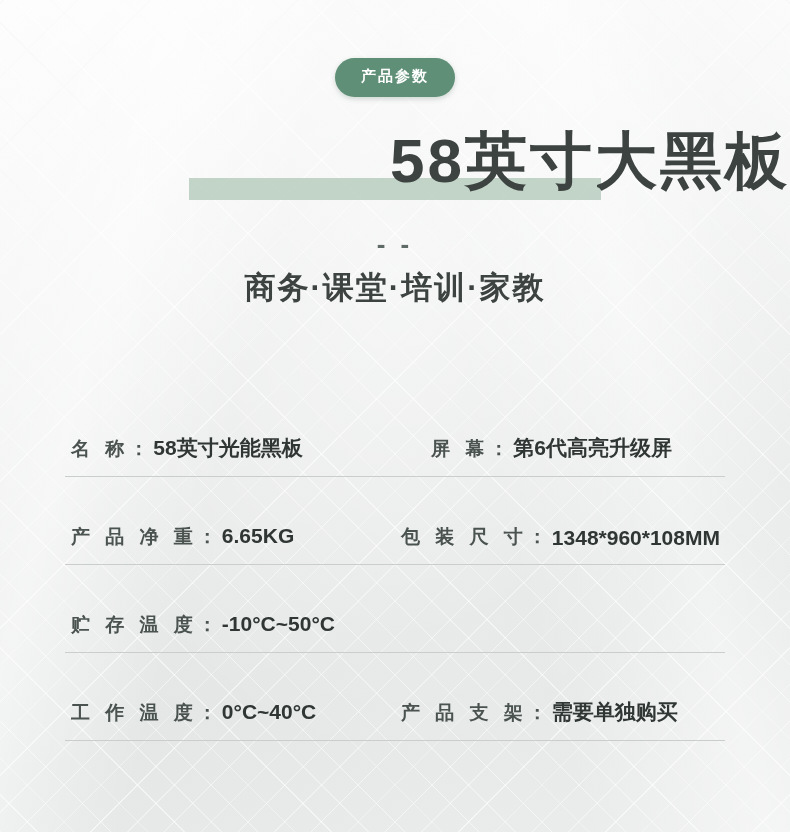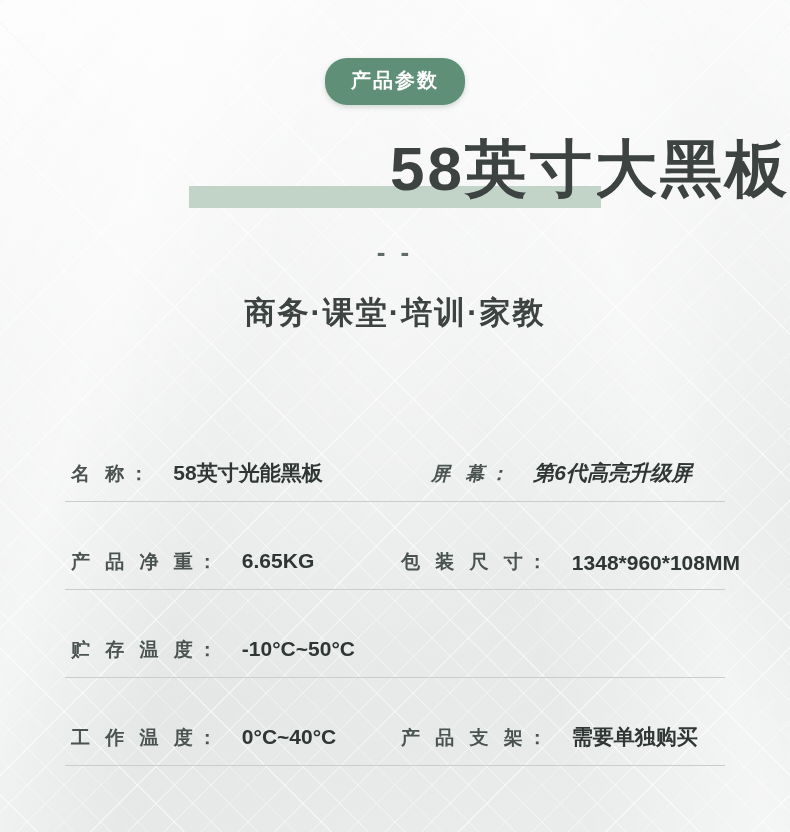"产品参数" .badge { font-size: 20px -> 15px }
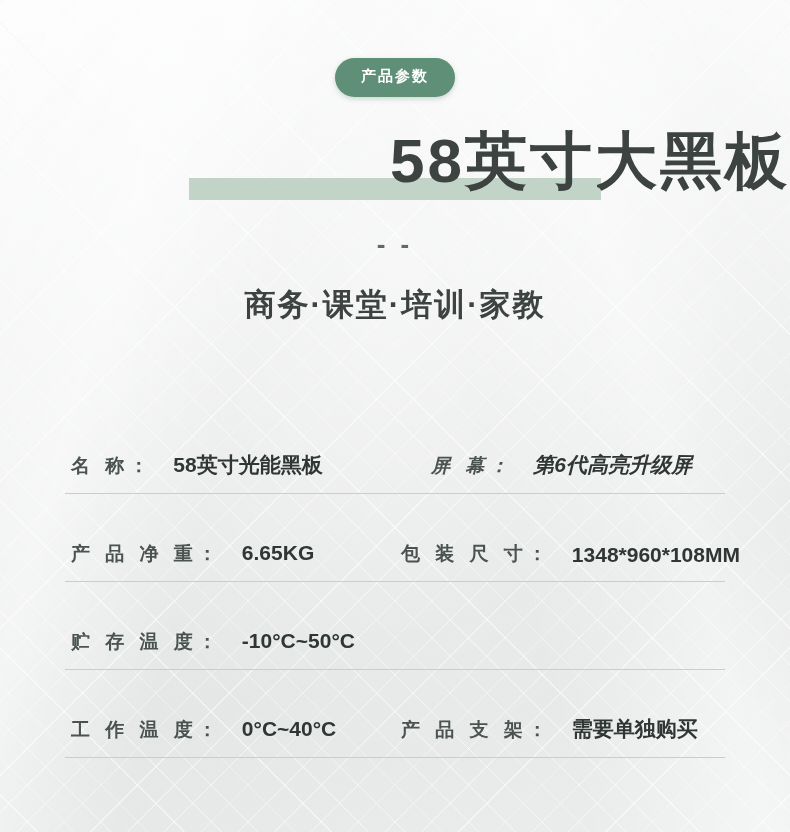"商务·课堂·培训·家教" .subtitle { margin-top: 33px -> 16px }
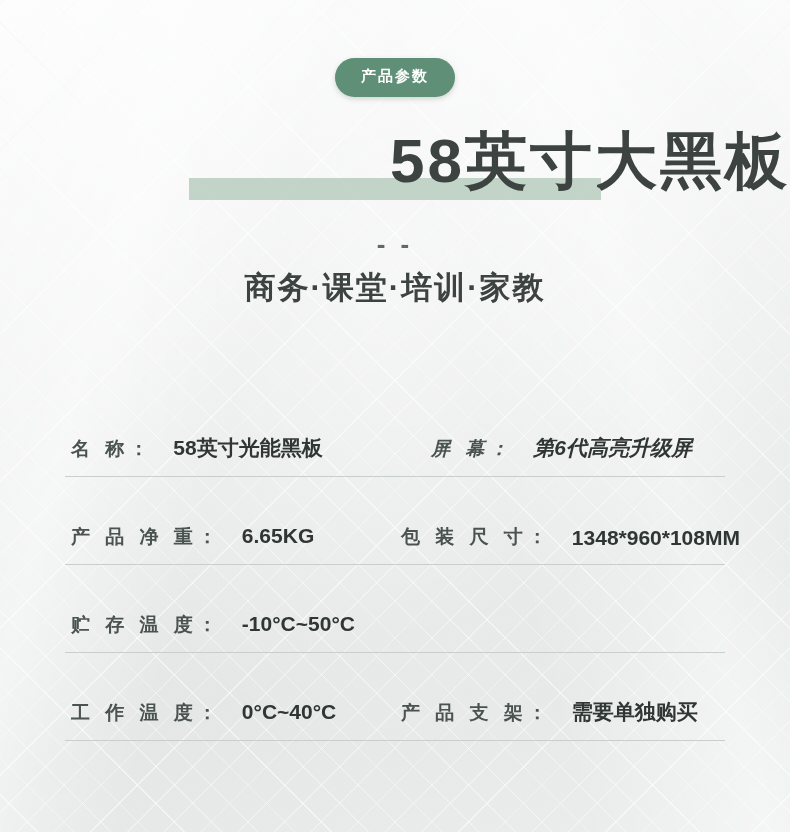"58英寸光能黑板" .v { margin-left: 20px -> 0 }
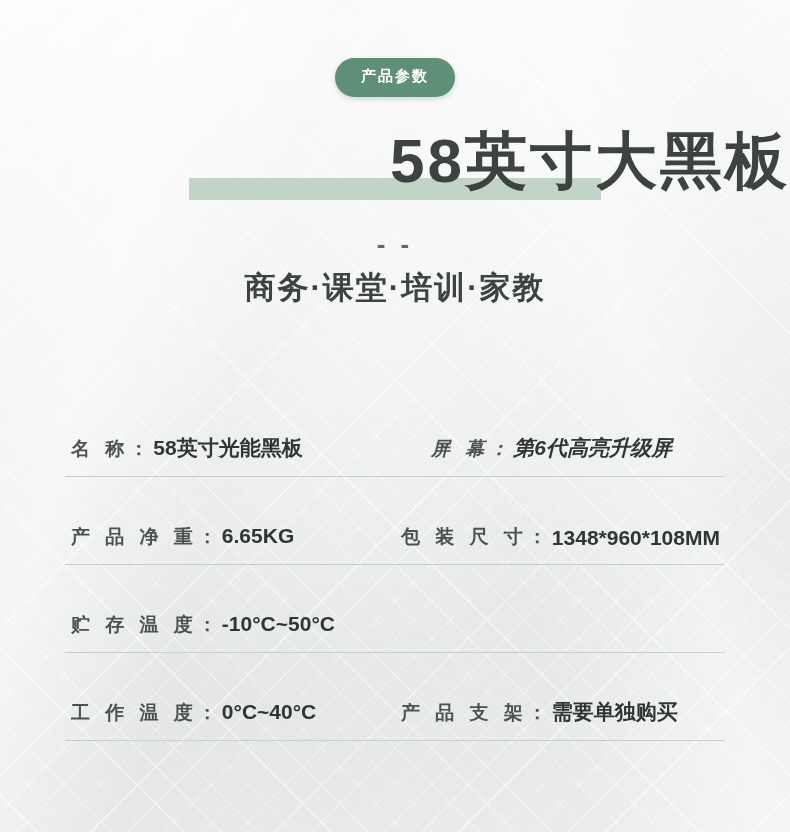"屏 幕：" .r1 .cell-right { font-style: italic -> none }
